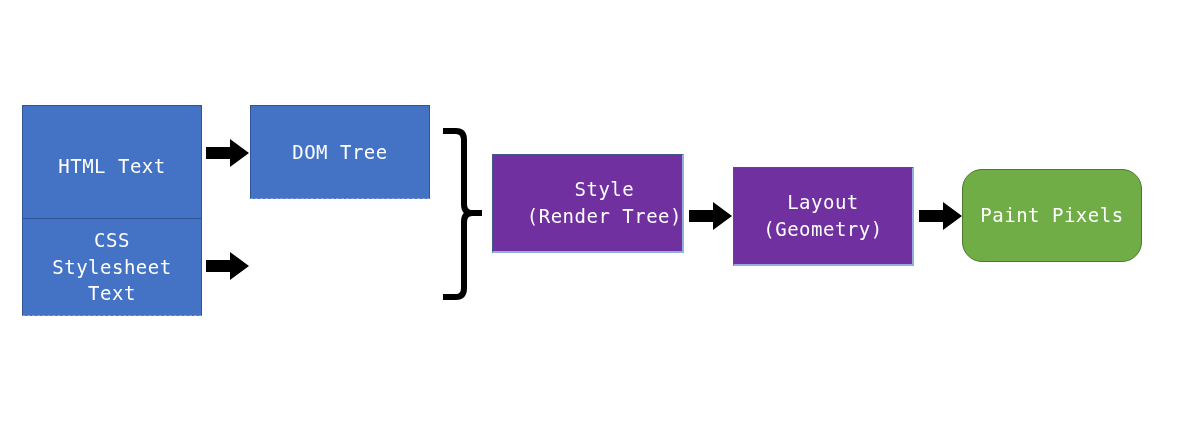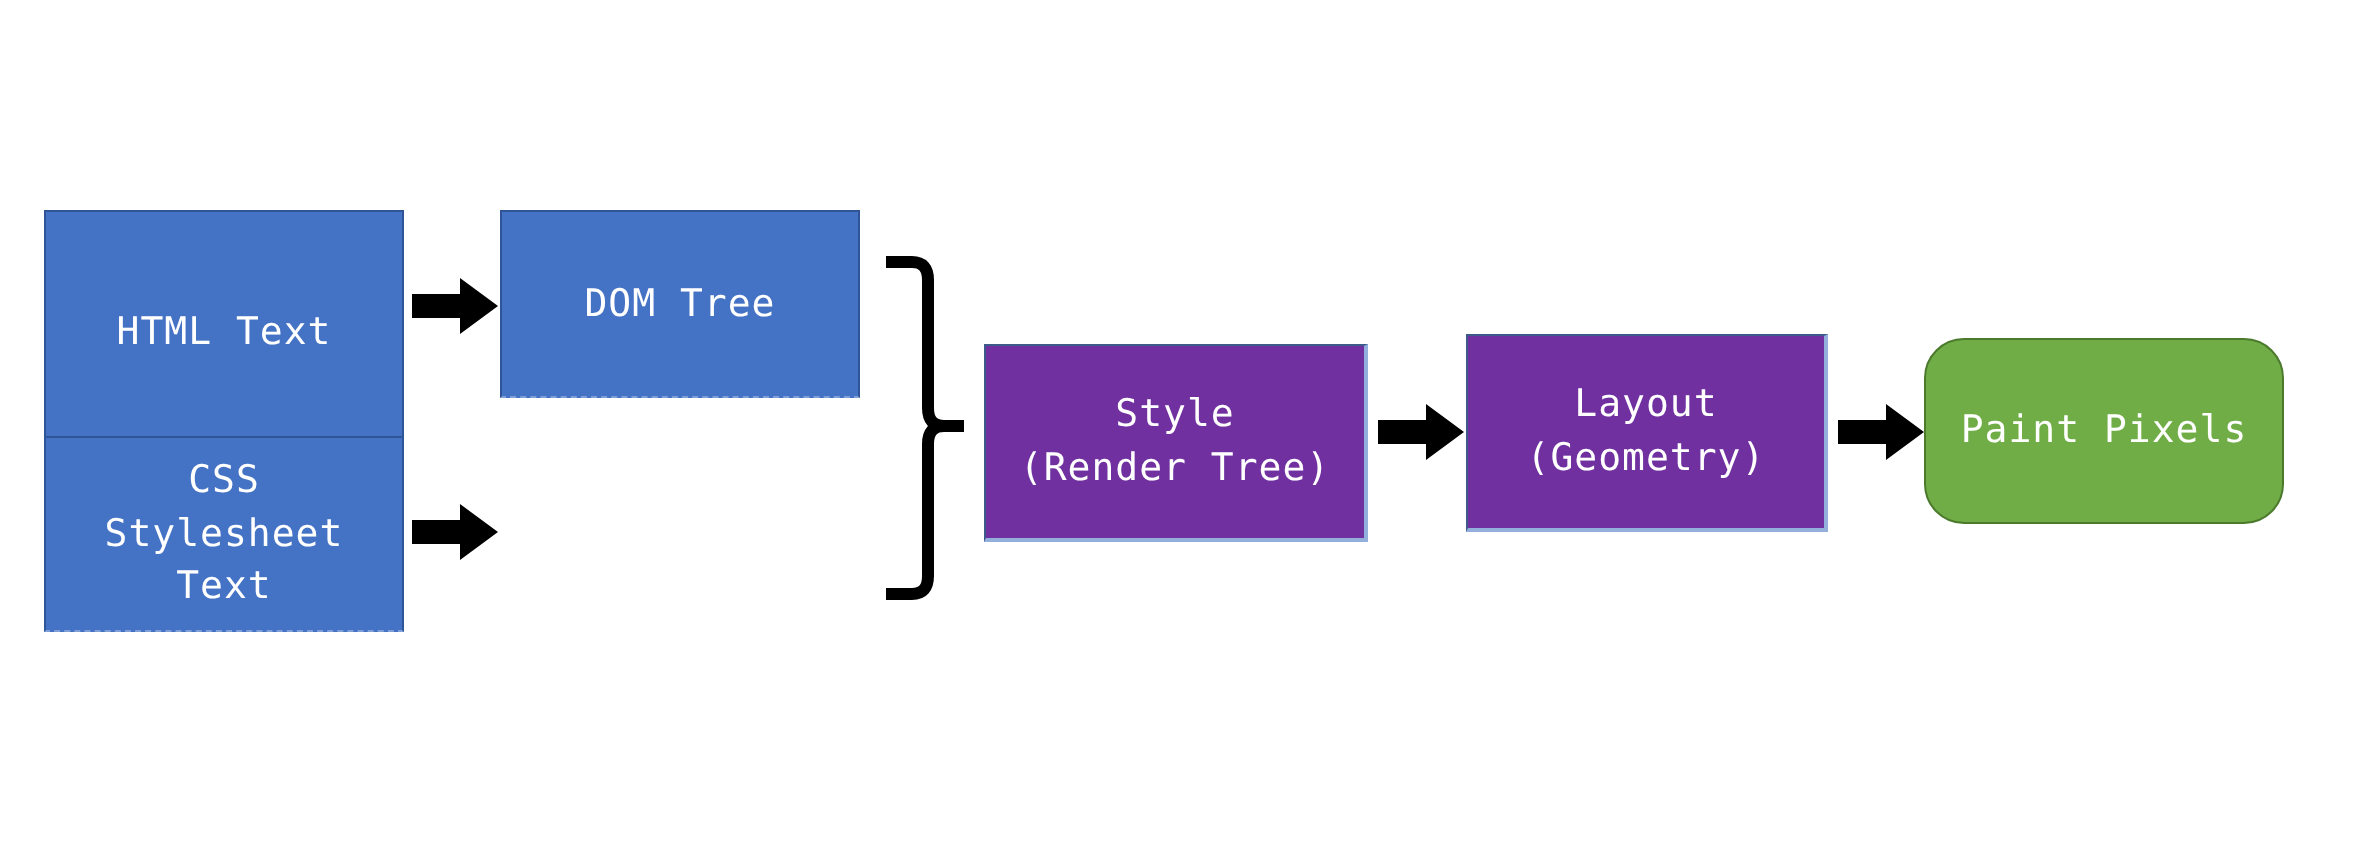"Style" div.node { justify-content: none -> flex-end; top: 172px -> 154px }
